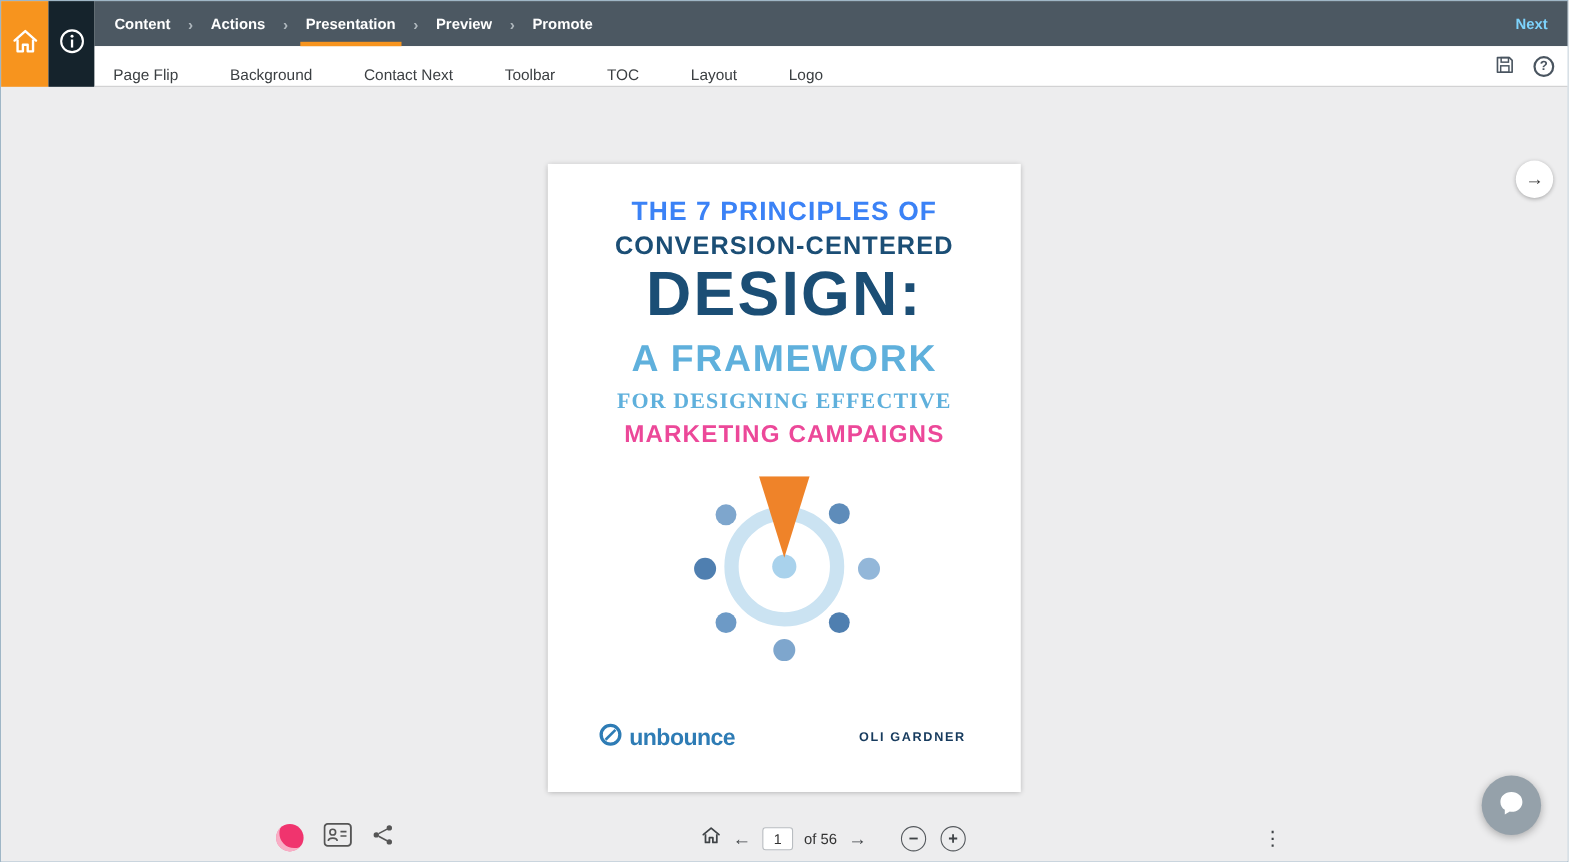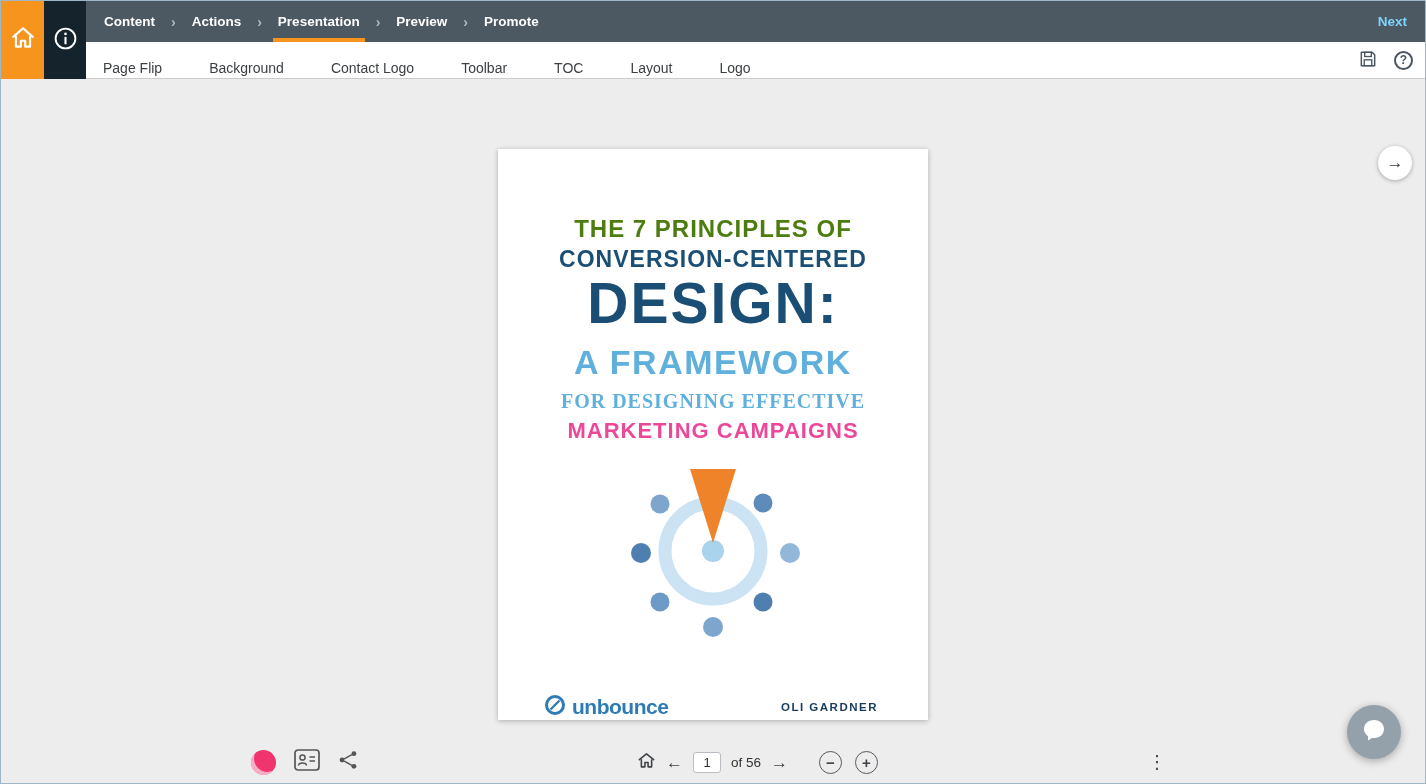"Contact Logo" span.tab { text: Logo -> Next }
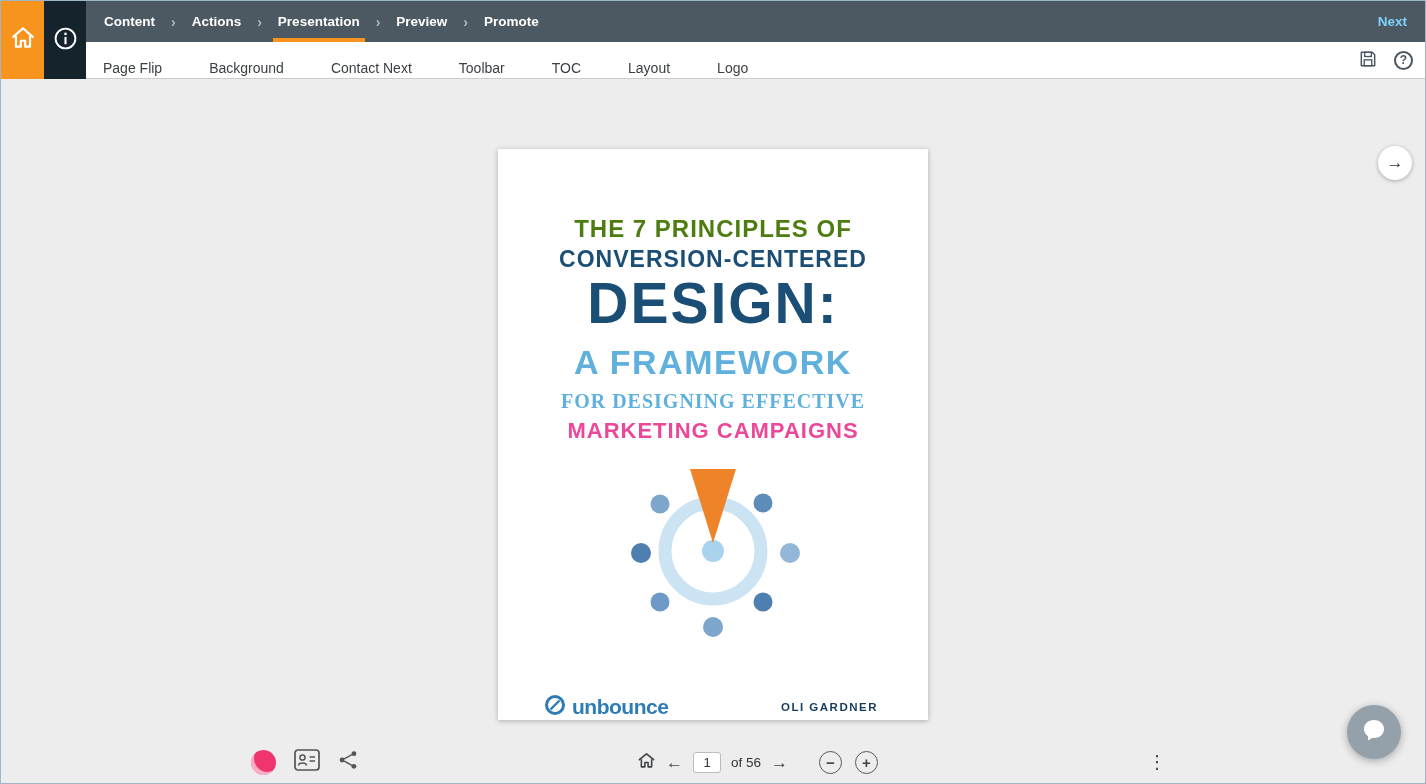"THE 7 PRINCIPLES OF" .t1 { color: #4d7c0f -> #3b82f6; margin-top: 36px -> none }
